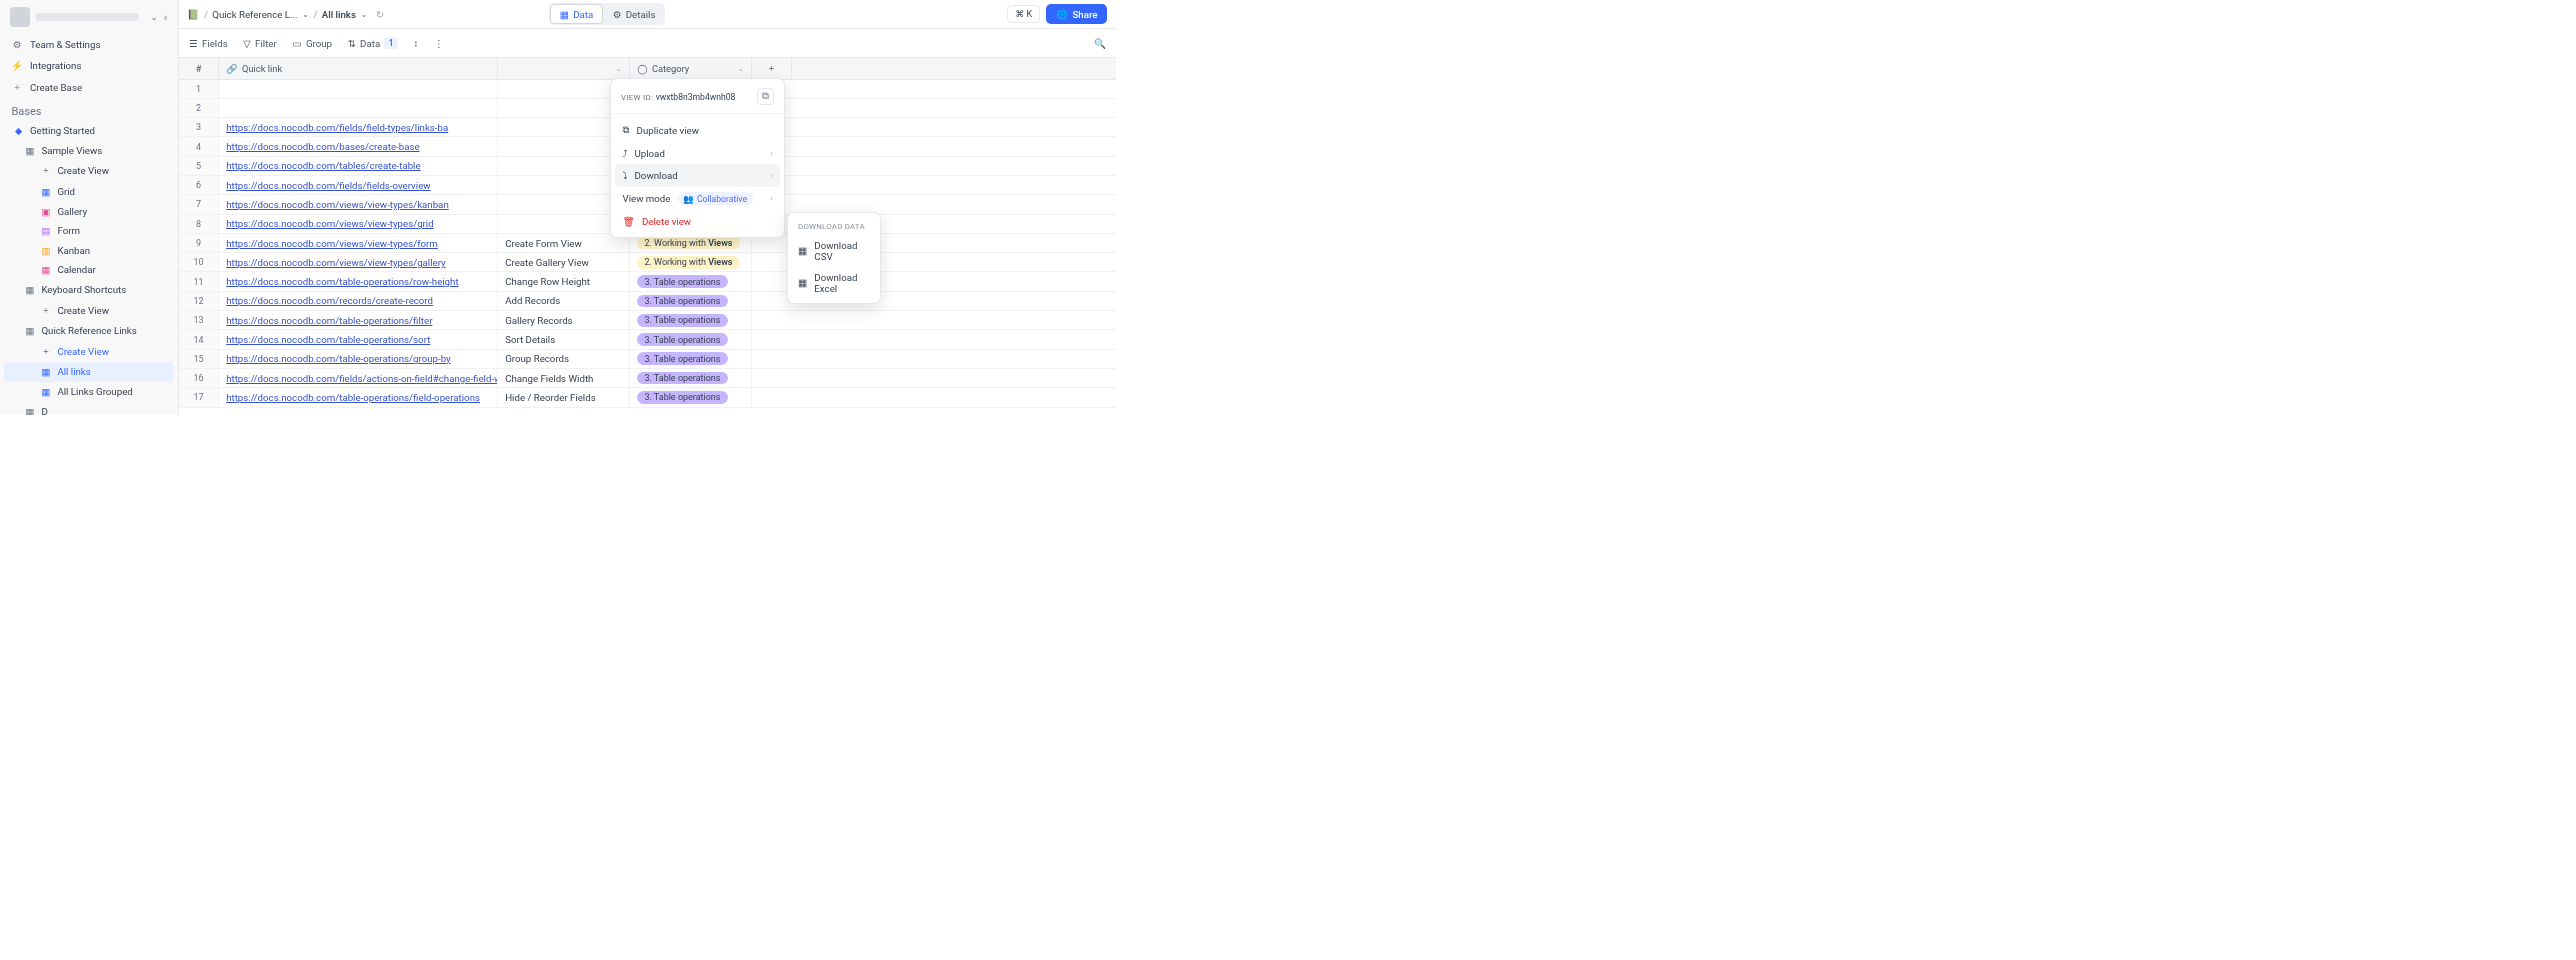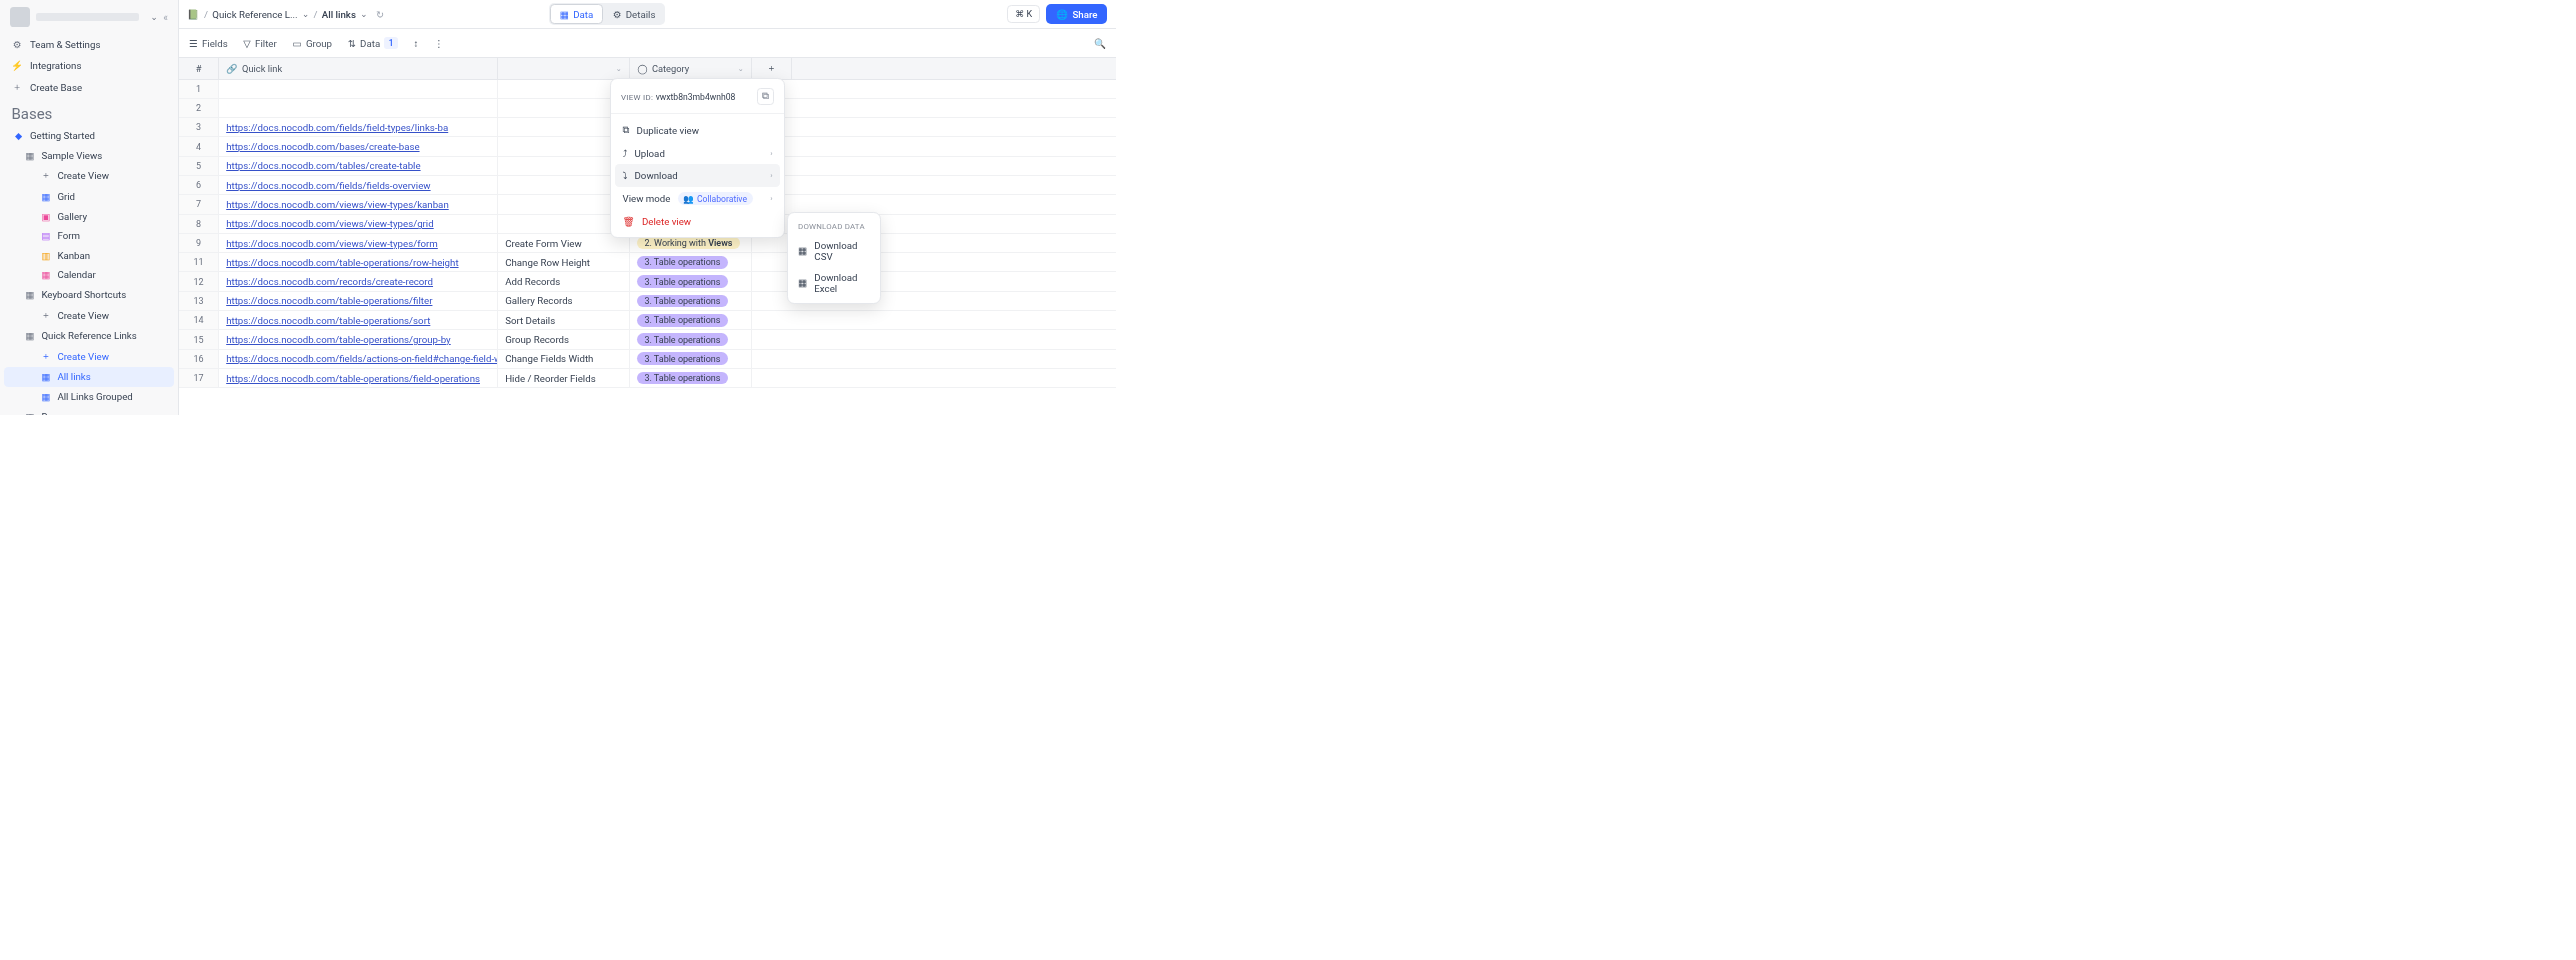"Bases" .sb-section { font-size: 15px -> 11px }
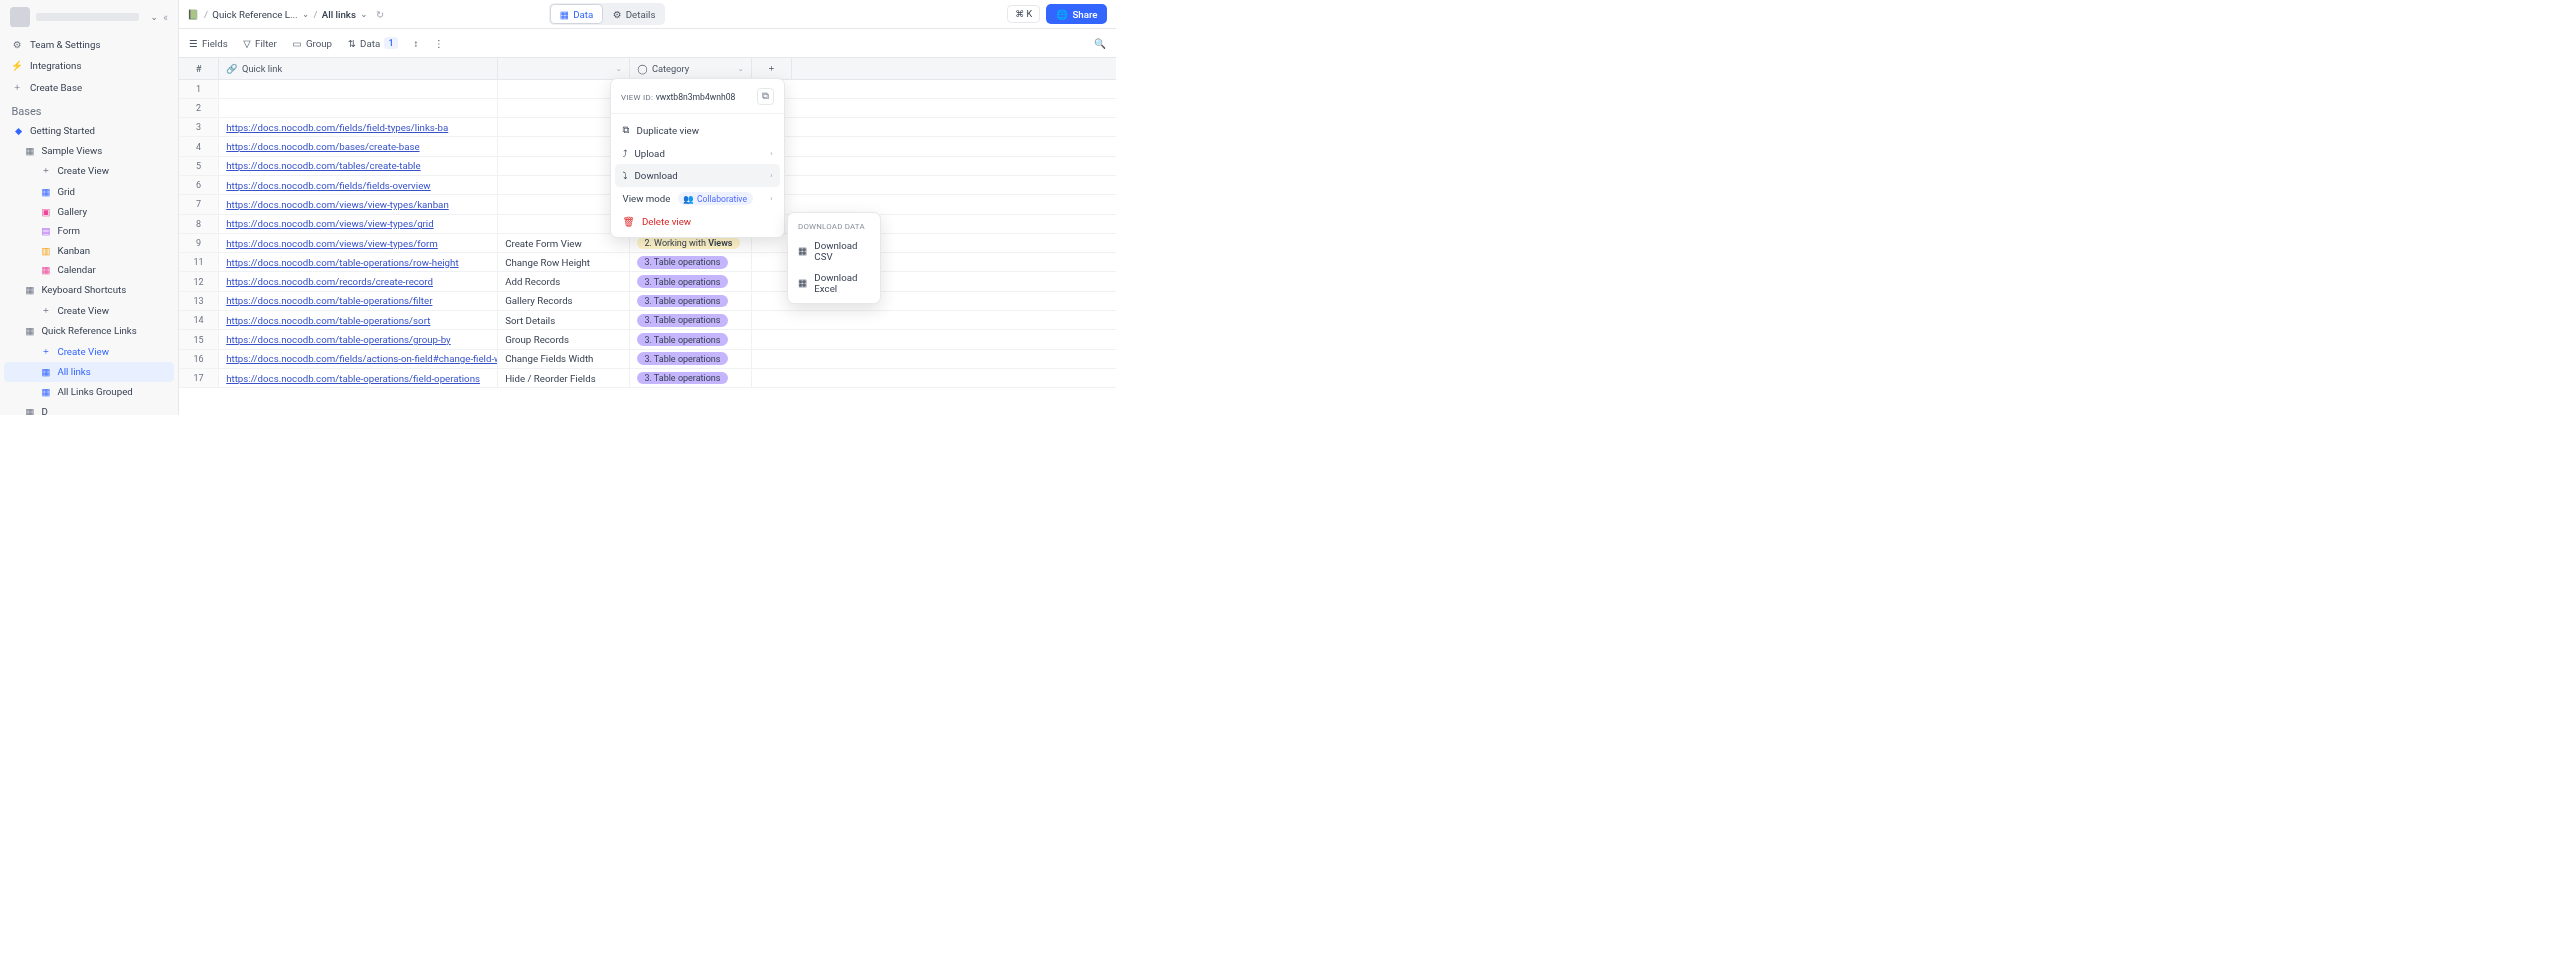"10" div.grow { html: none -> <div> <div>10</div> <div> <a>https://docs.nocodb.com/views/view-types/gallery</a> </div> <div>Create Gallery View</div> <div> <span>2. Working with <b>Views</b></span> </div> </div> }
